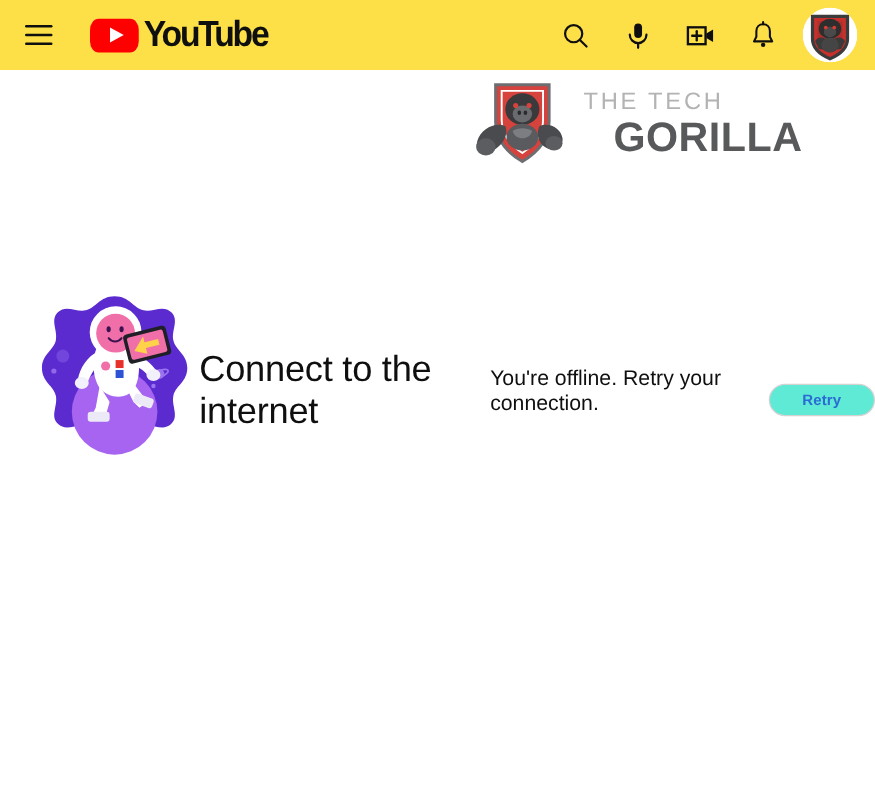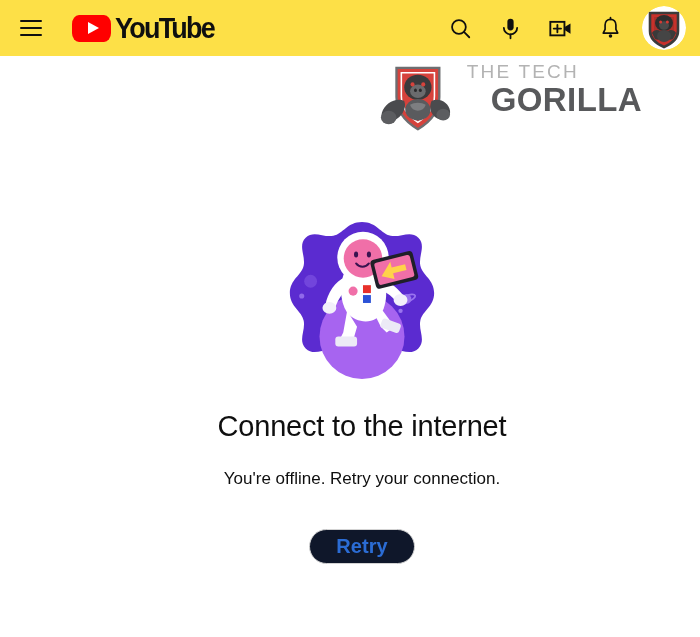"THE TECH" .gorilla-brand { align-items: flex-start -> center }
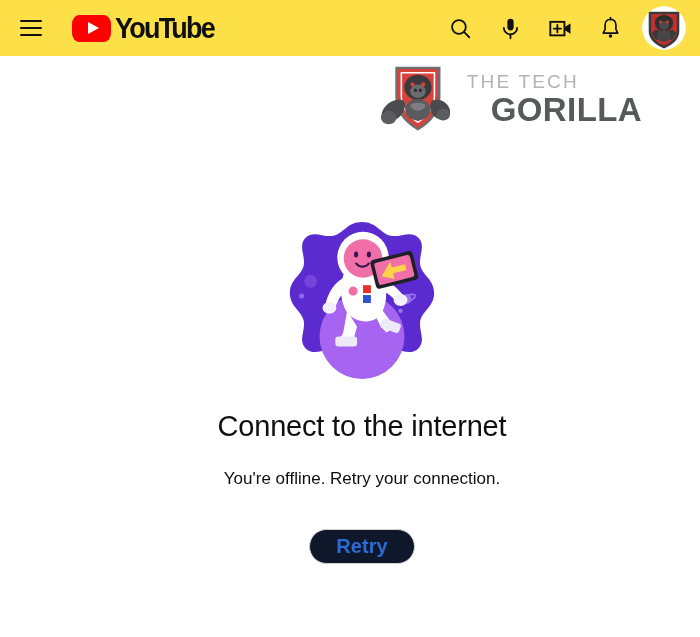"Connect to the internet" .offline-wrap { flex-direction: column -> row }
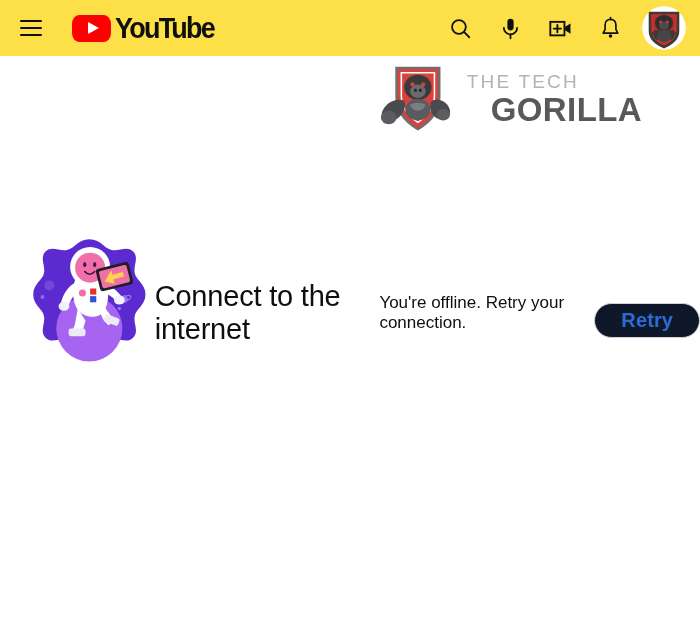"Retry" .retry-btn { background: #0f172a -> #5eead4; font-size: 20px -> 12px }
